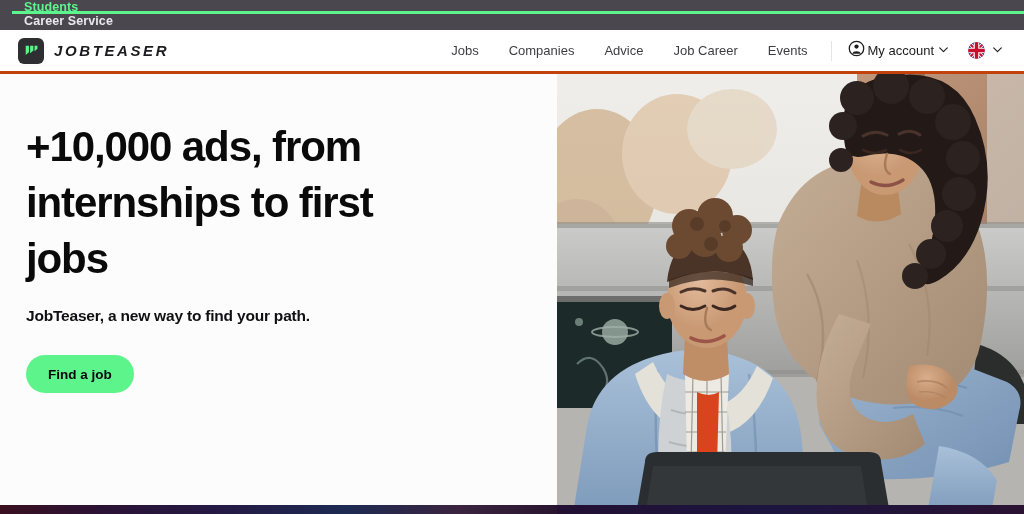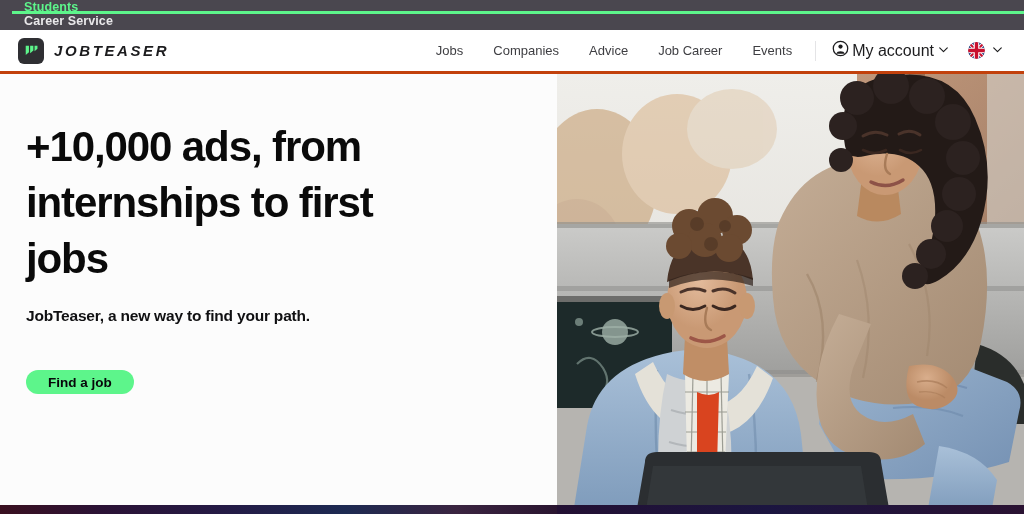"My account" .account-label { font-size: 16px -> 13px }
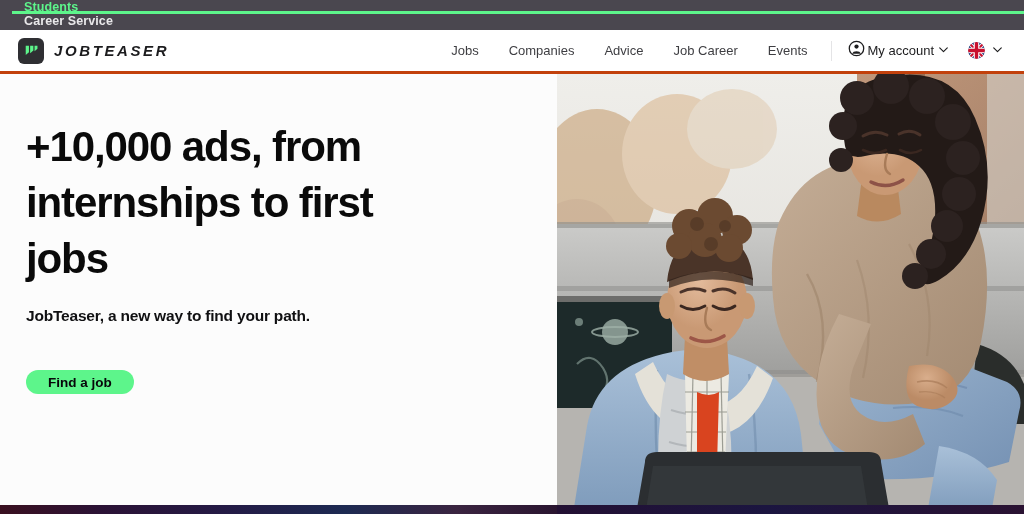"Find a job" .cta { height: 24px -> 38px; margin-top: 45px -> 30px }
